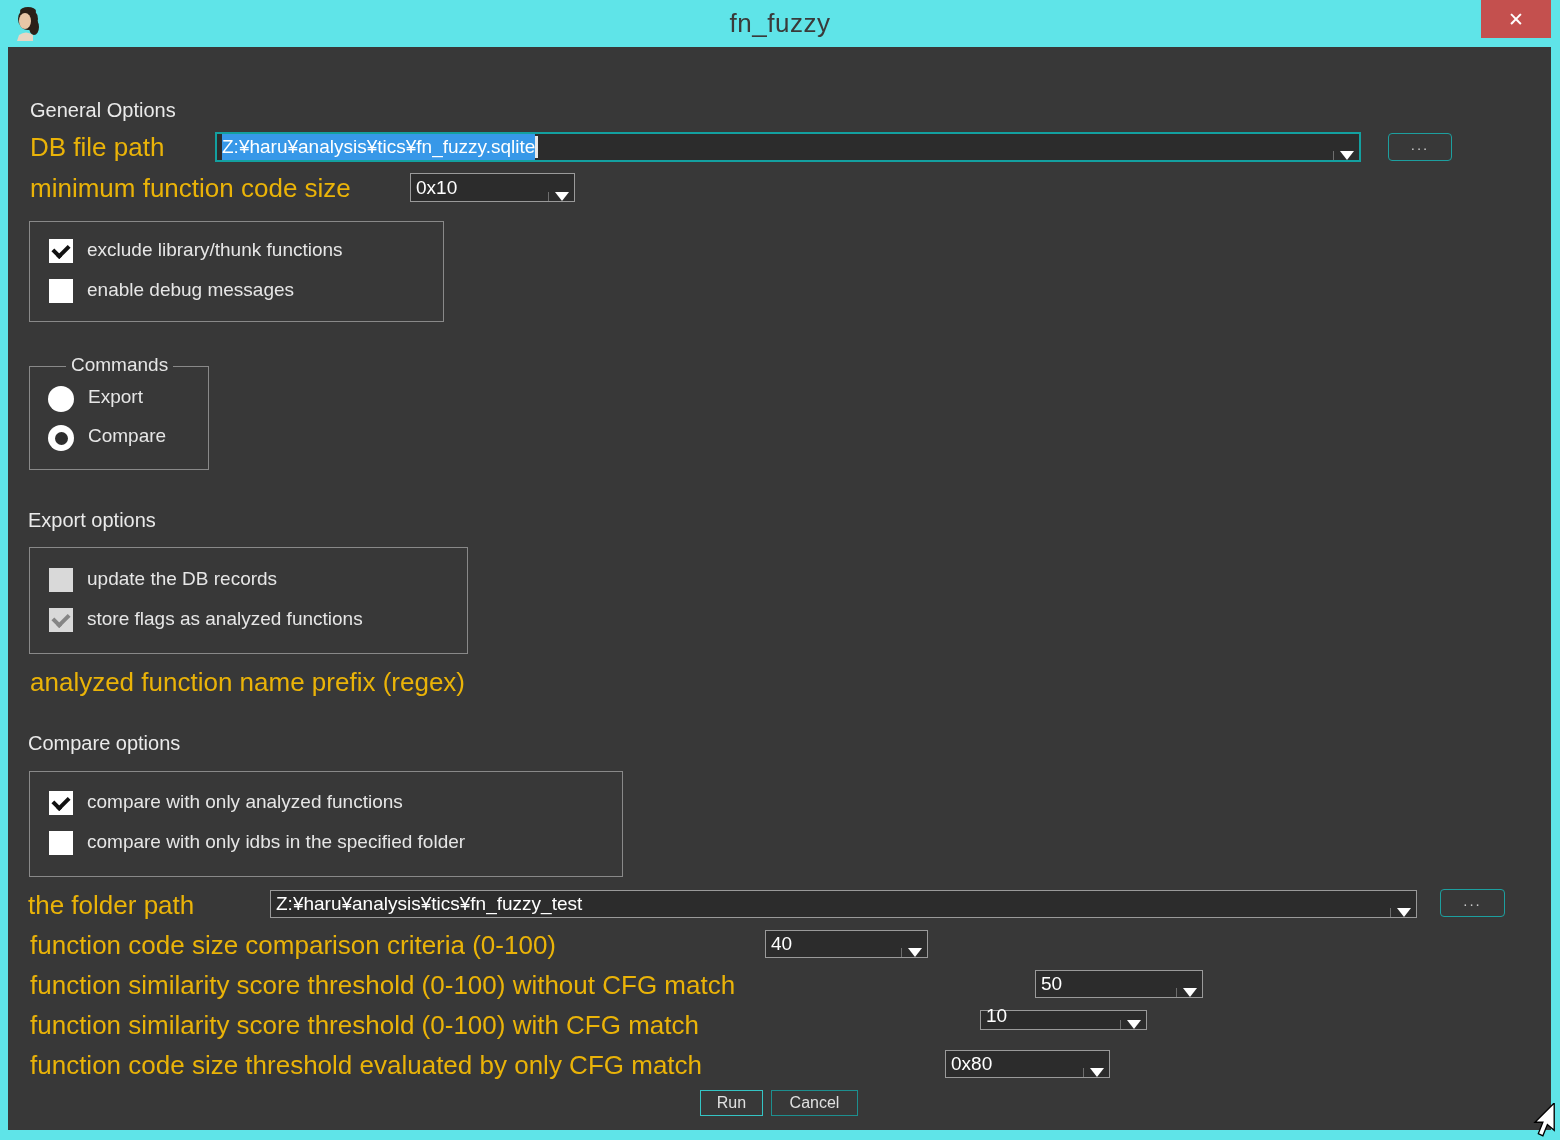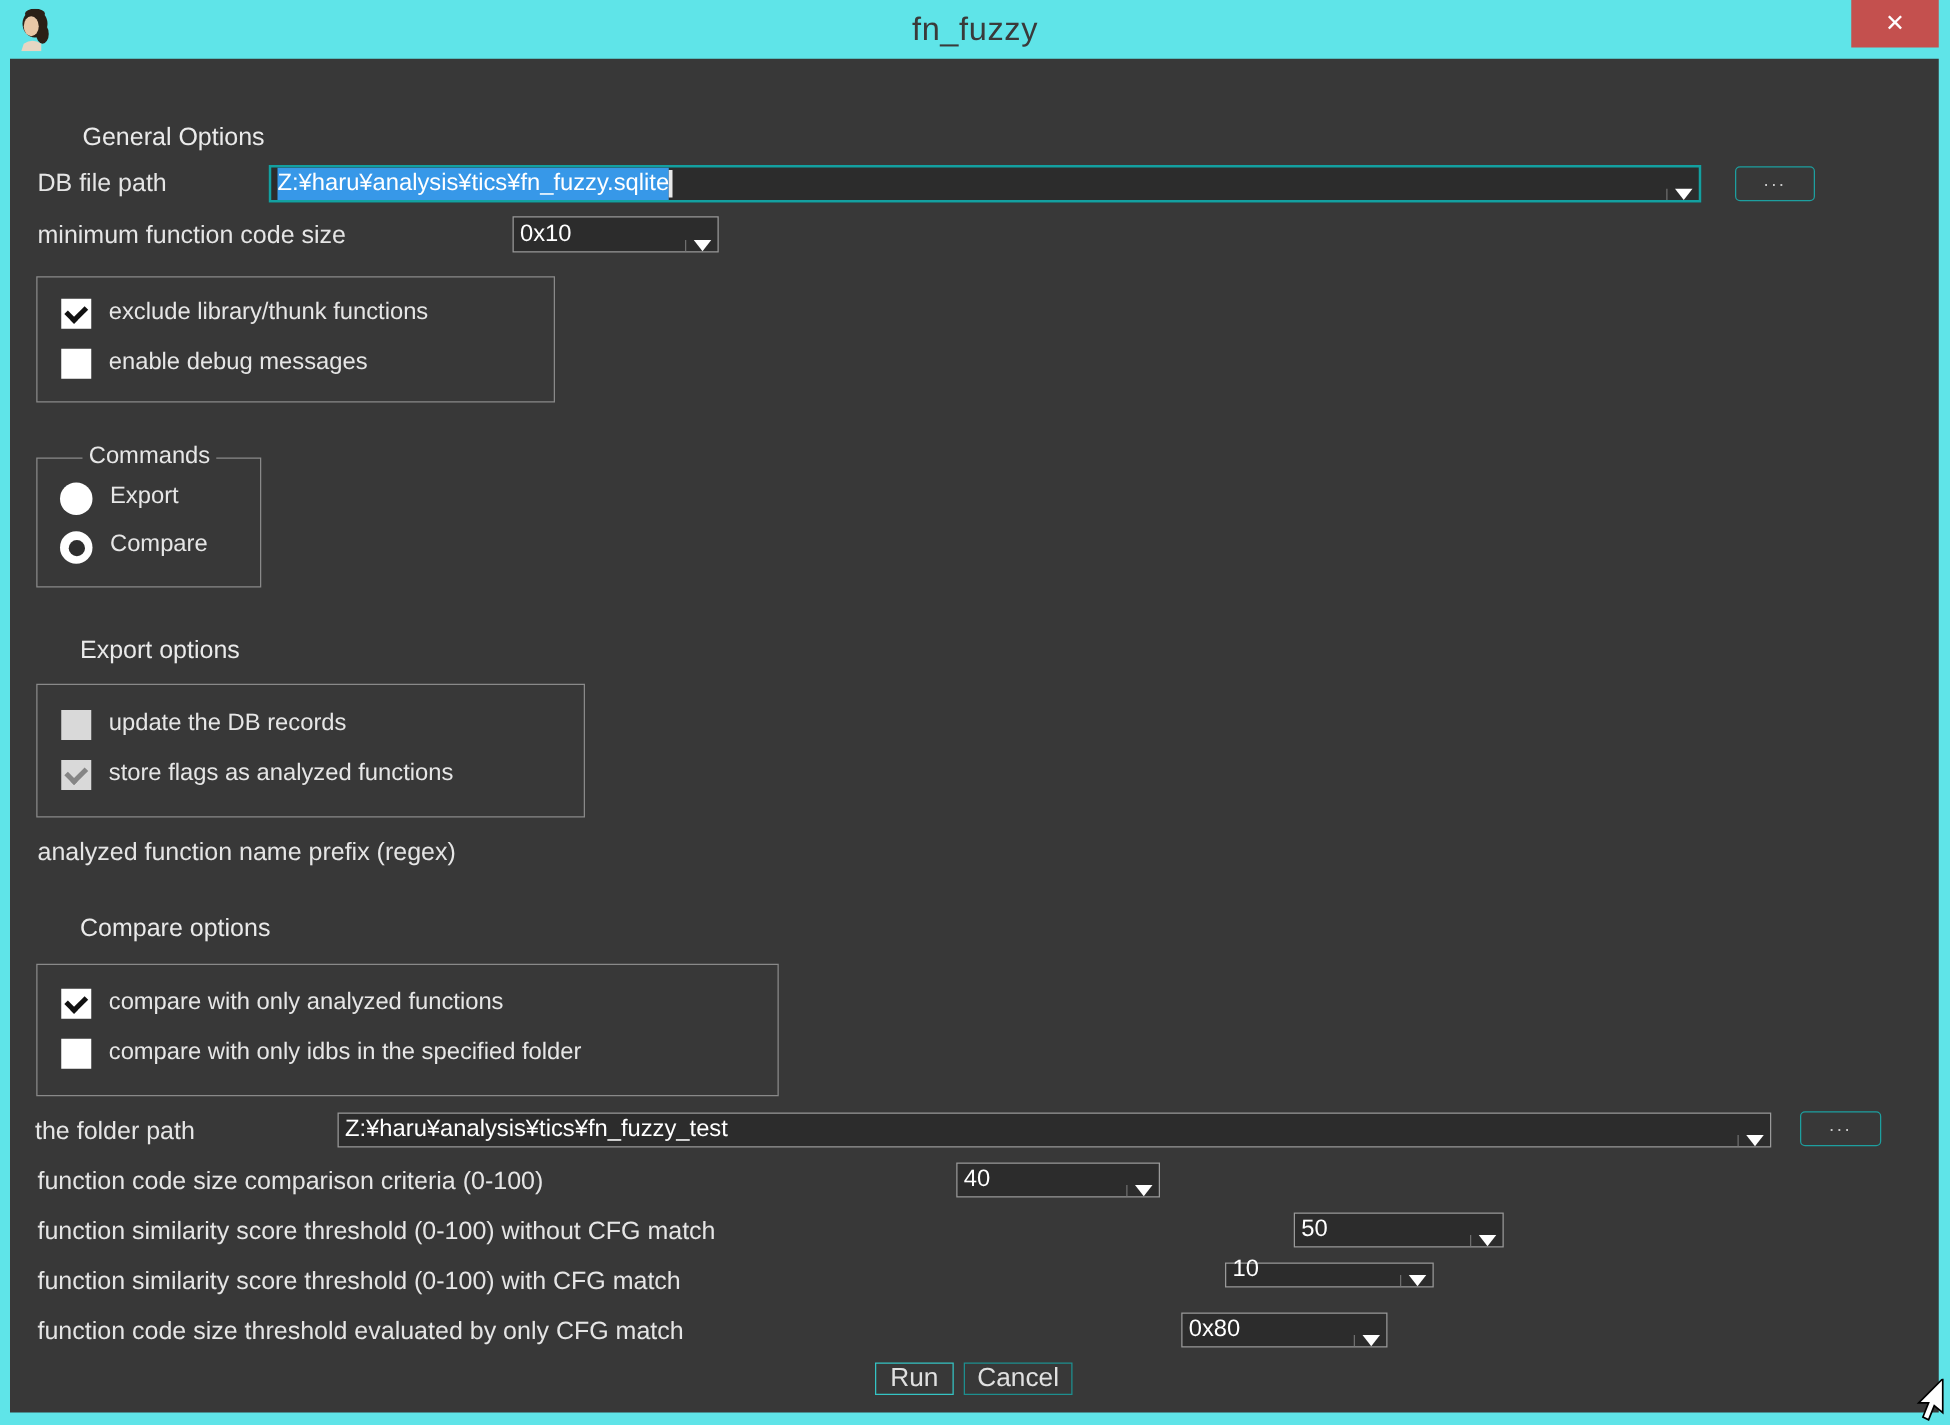"General Options" .heading { margin-left: 36px -> none }
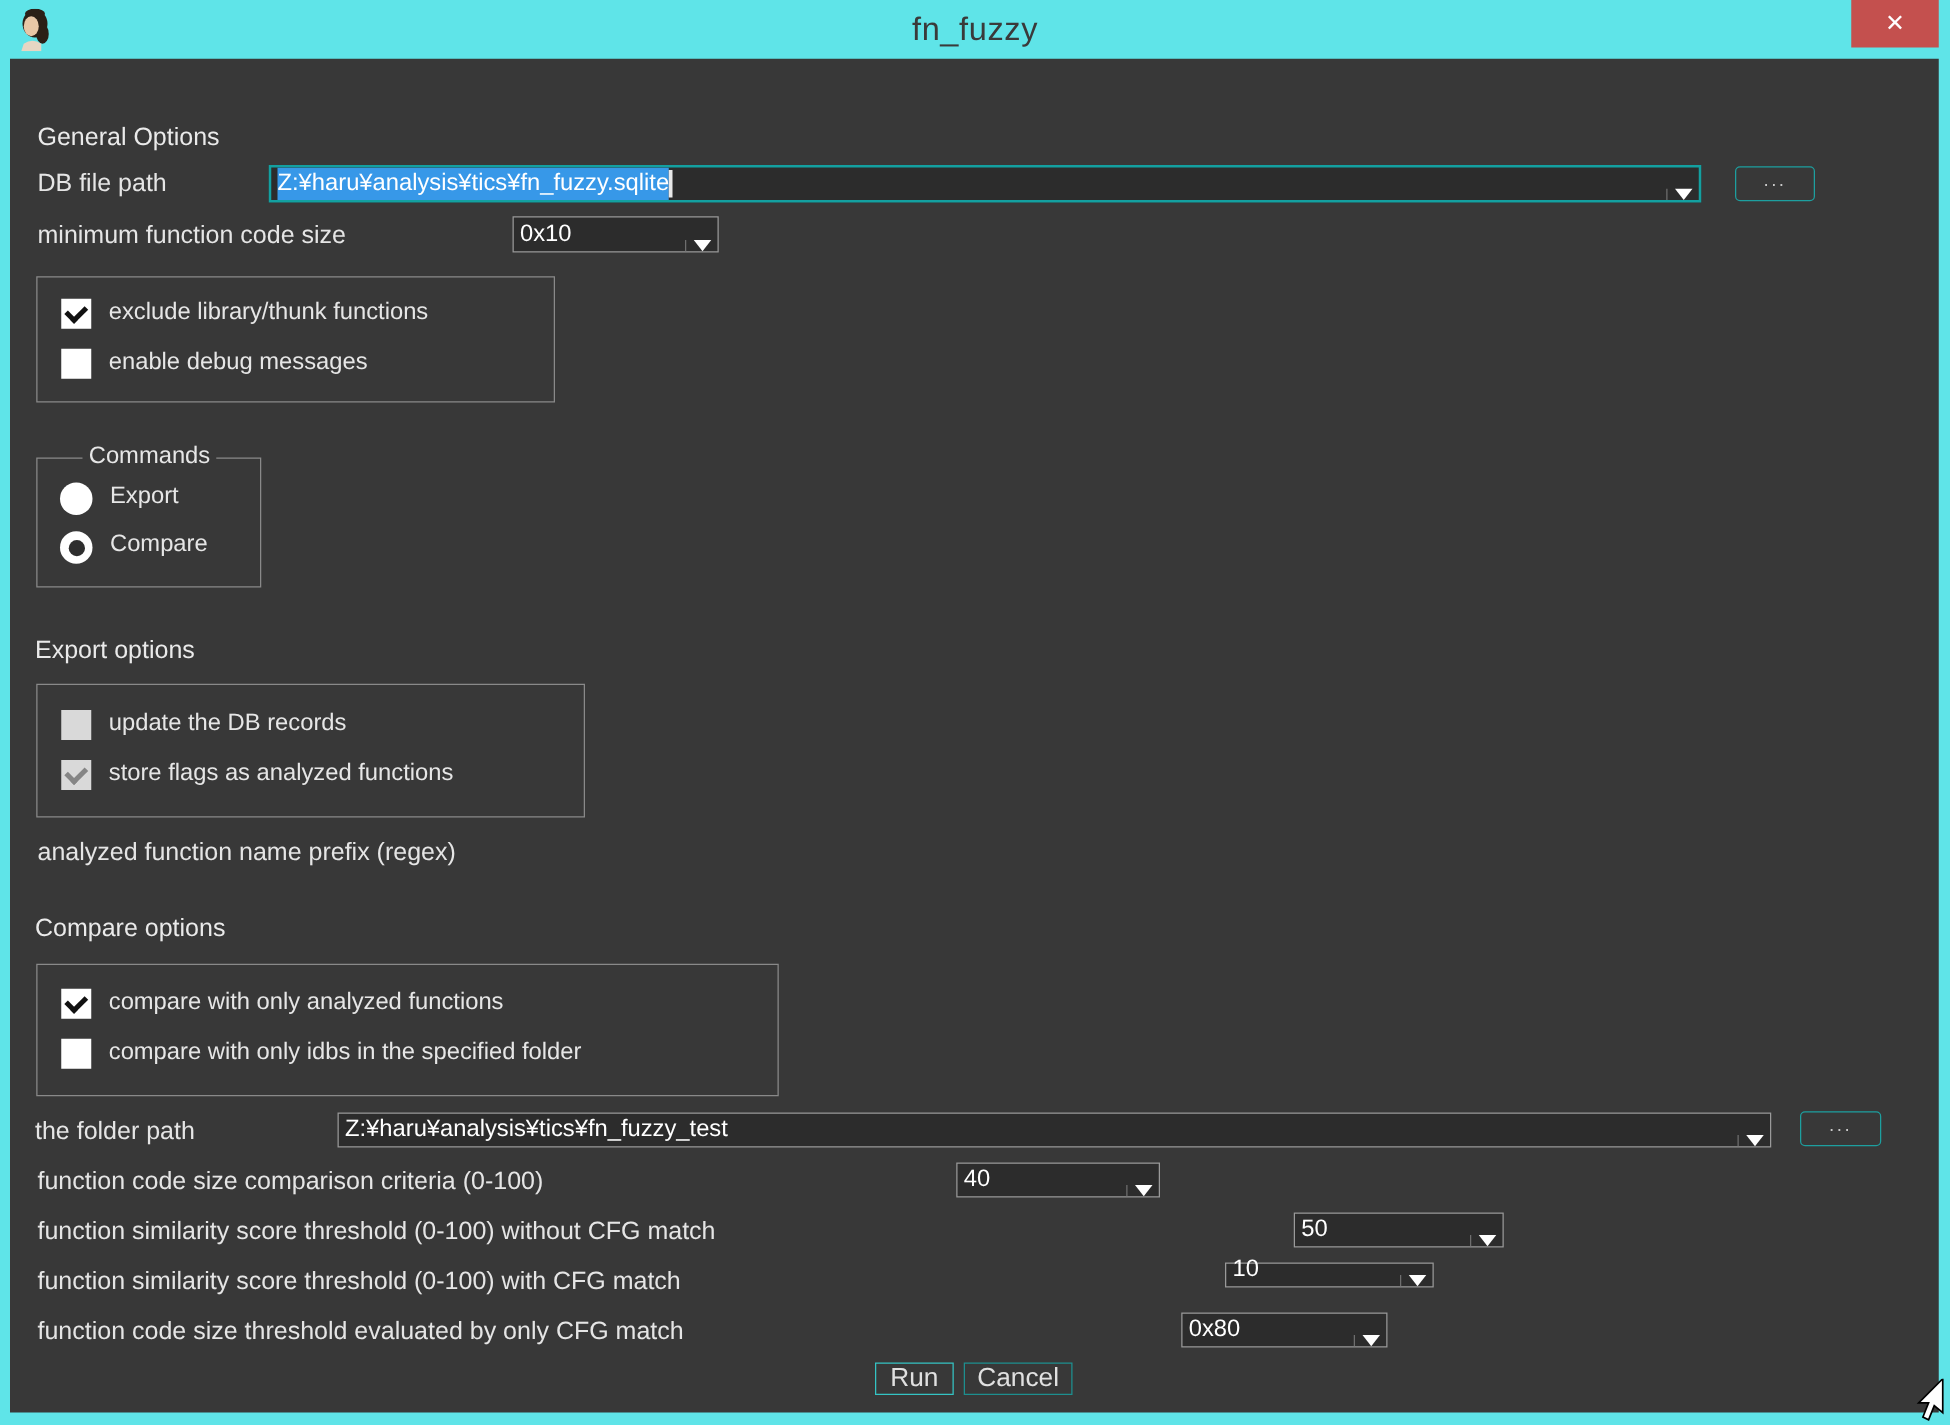"DB file path" .lbl { color: #e5e5e5 -> #eab308; font-size: 20px -> 26px }
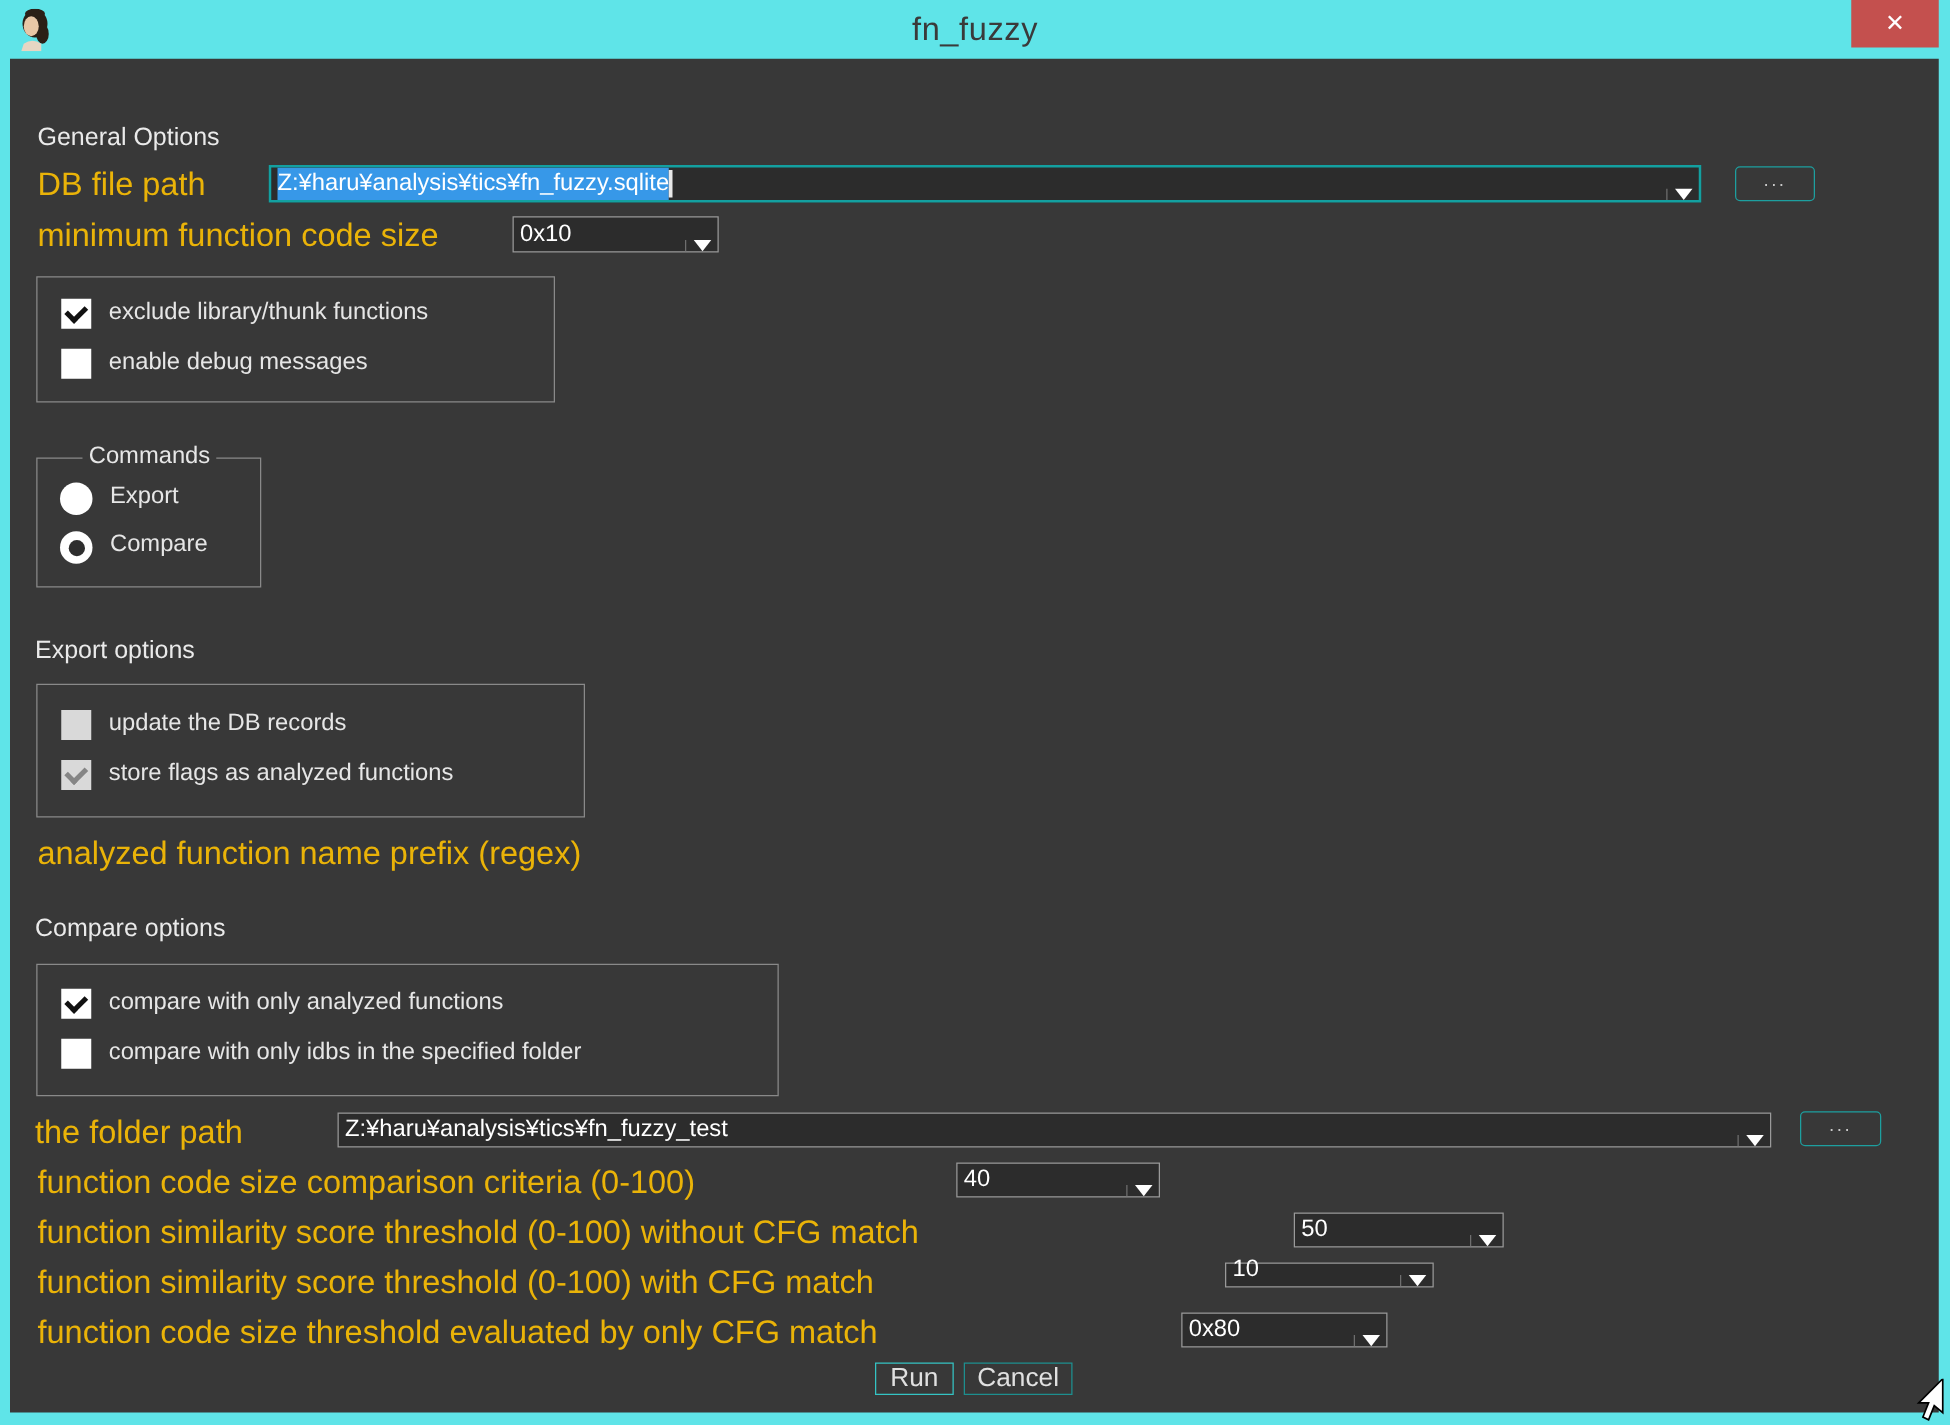"Run" .action-btn { font-size: 21px -> 16px }
